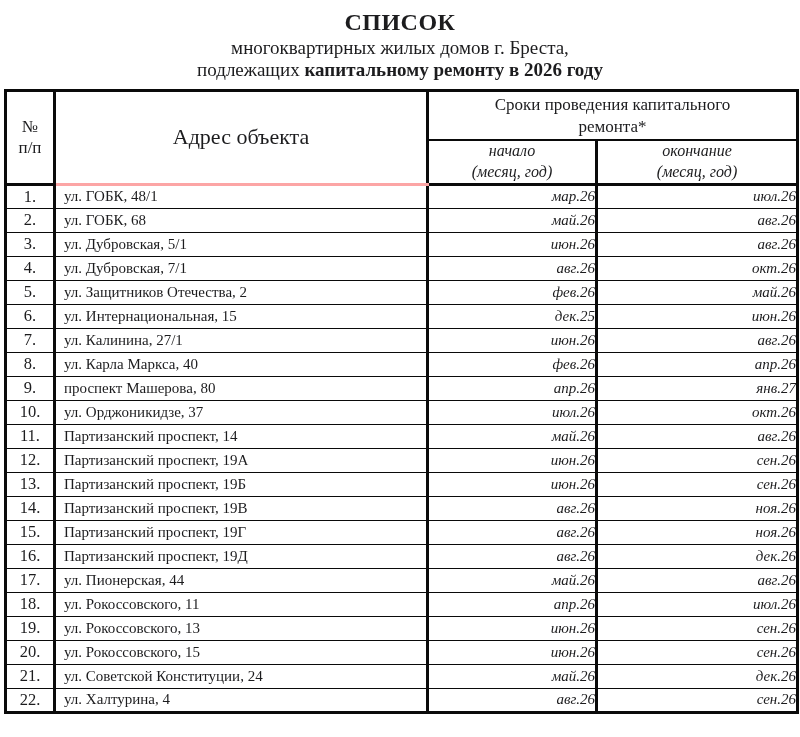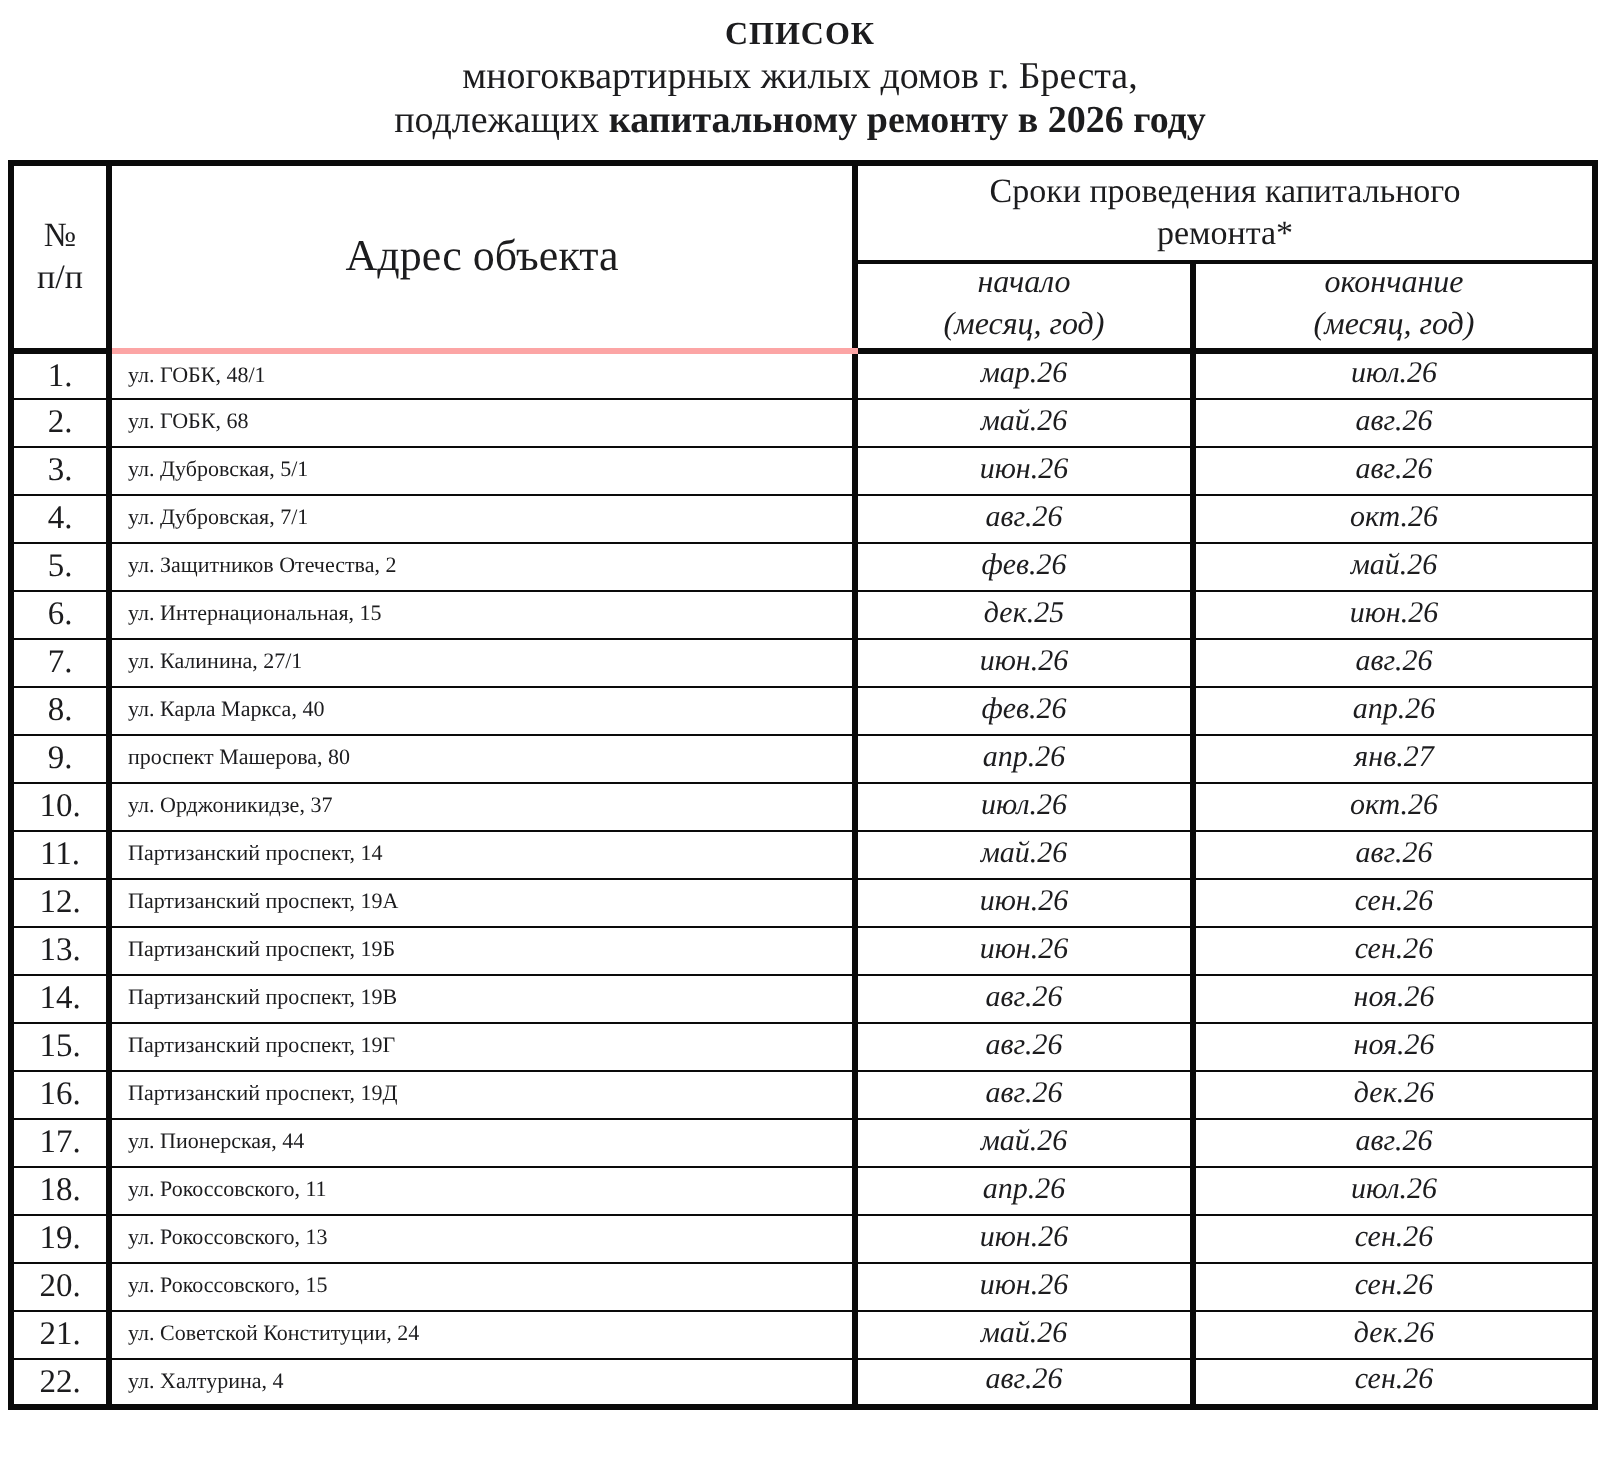"СПИСОК" .title-line1 { font-size: 16px -> 24px }
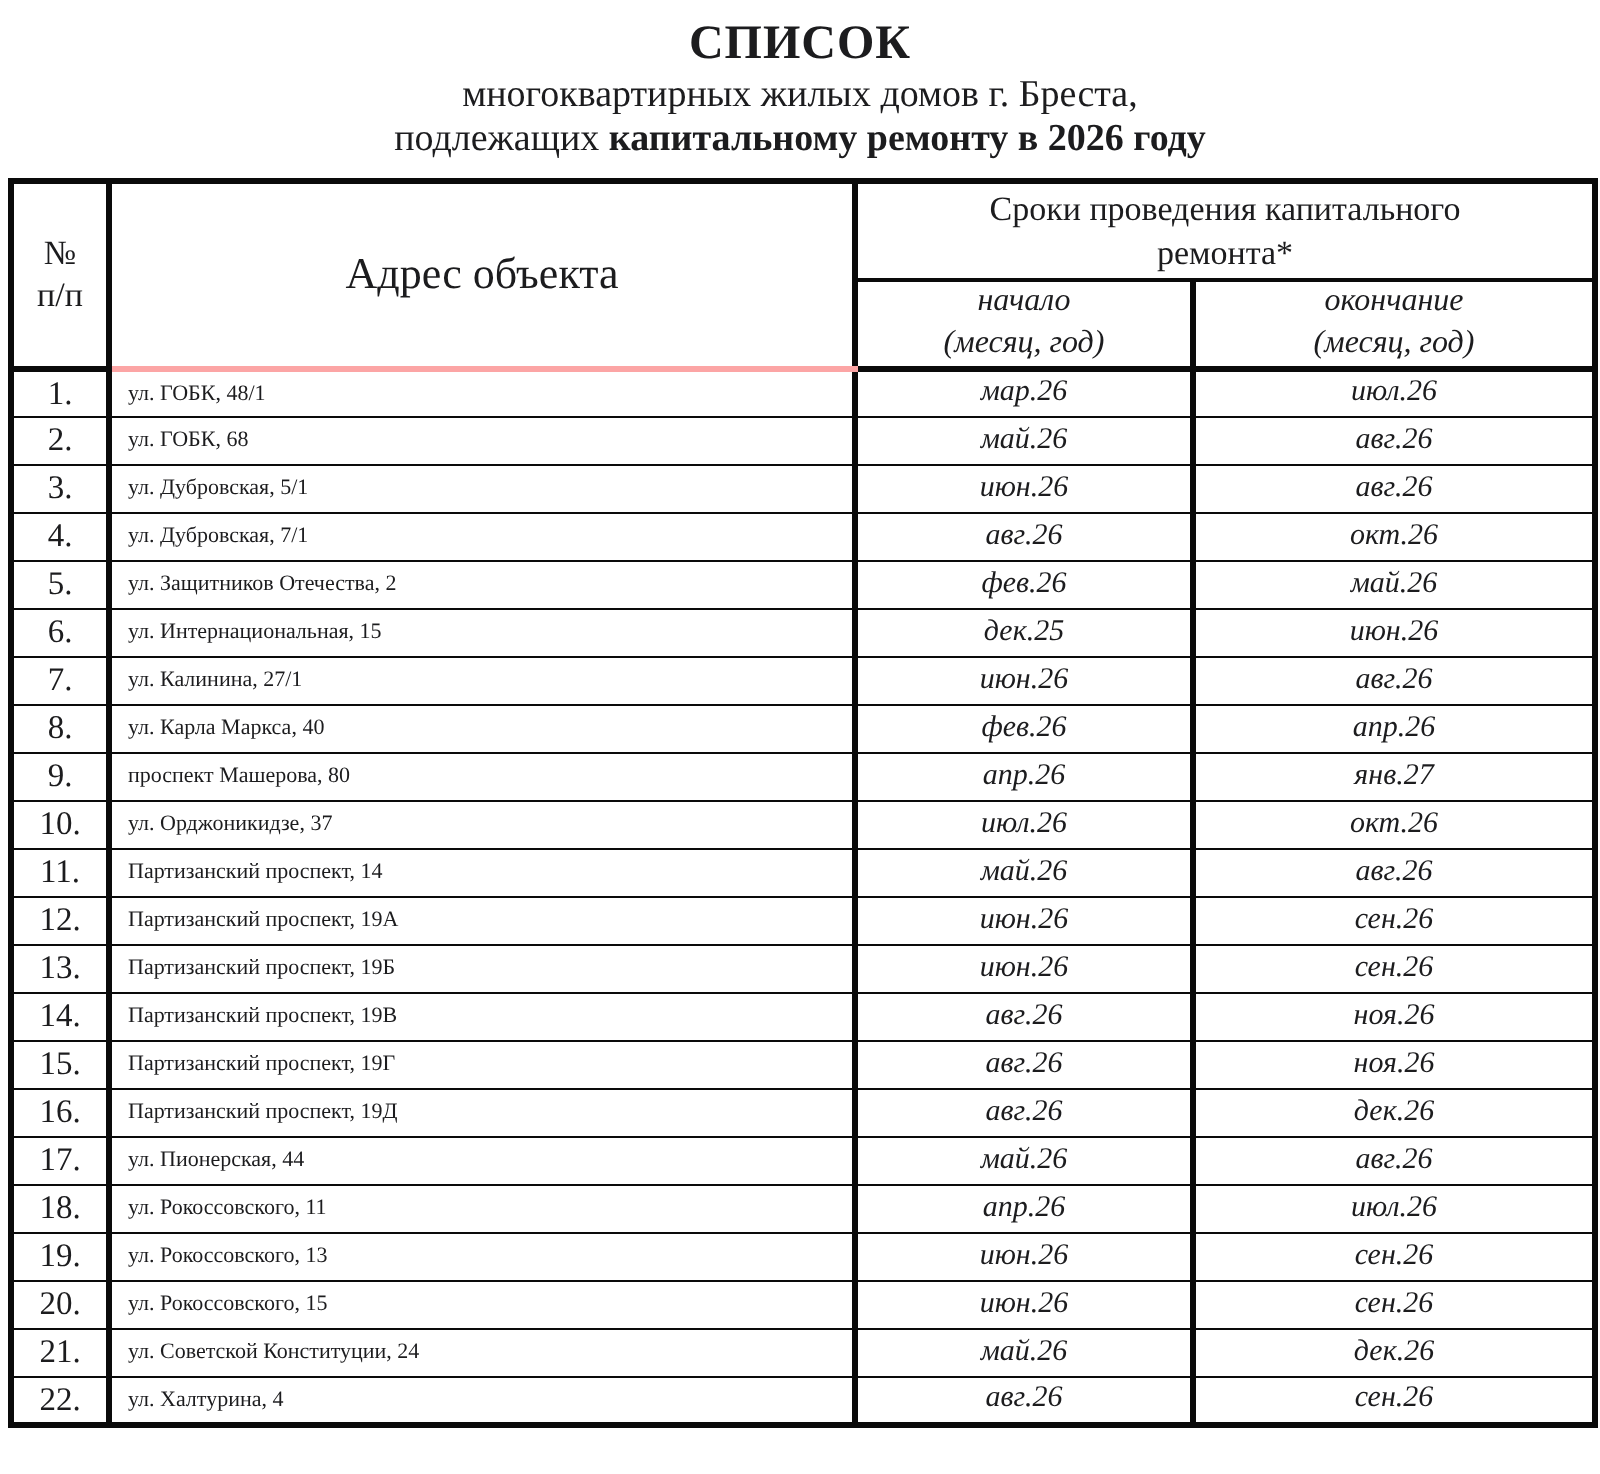"ул. ГОБК, 48/1" .td-addr { font-size: 11px -> 15px }
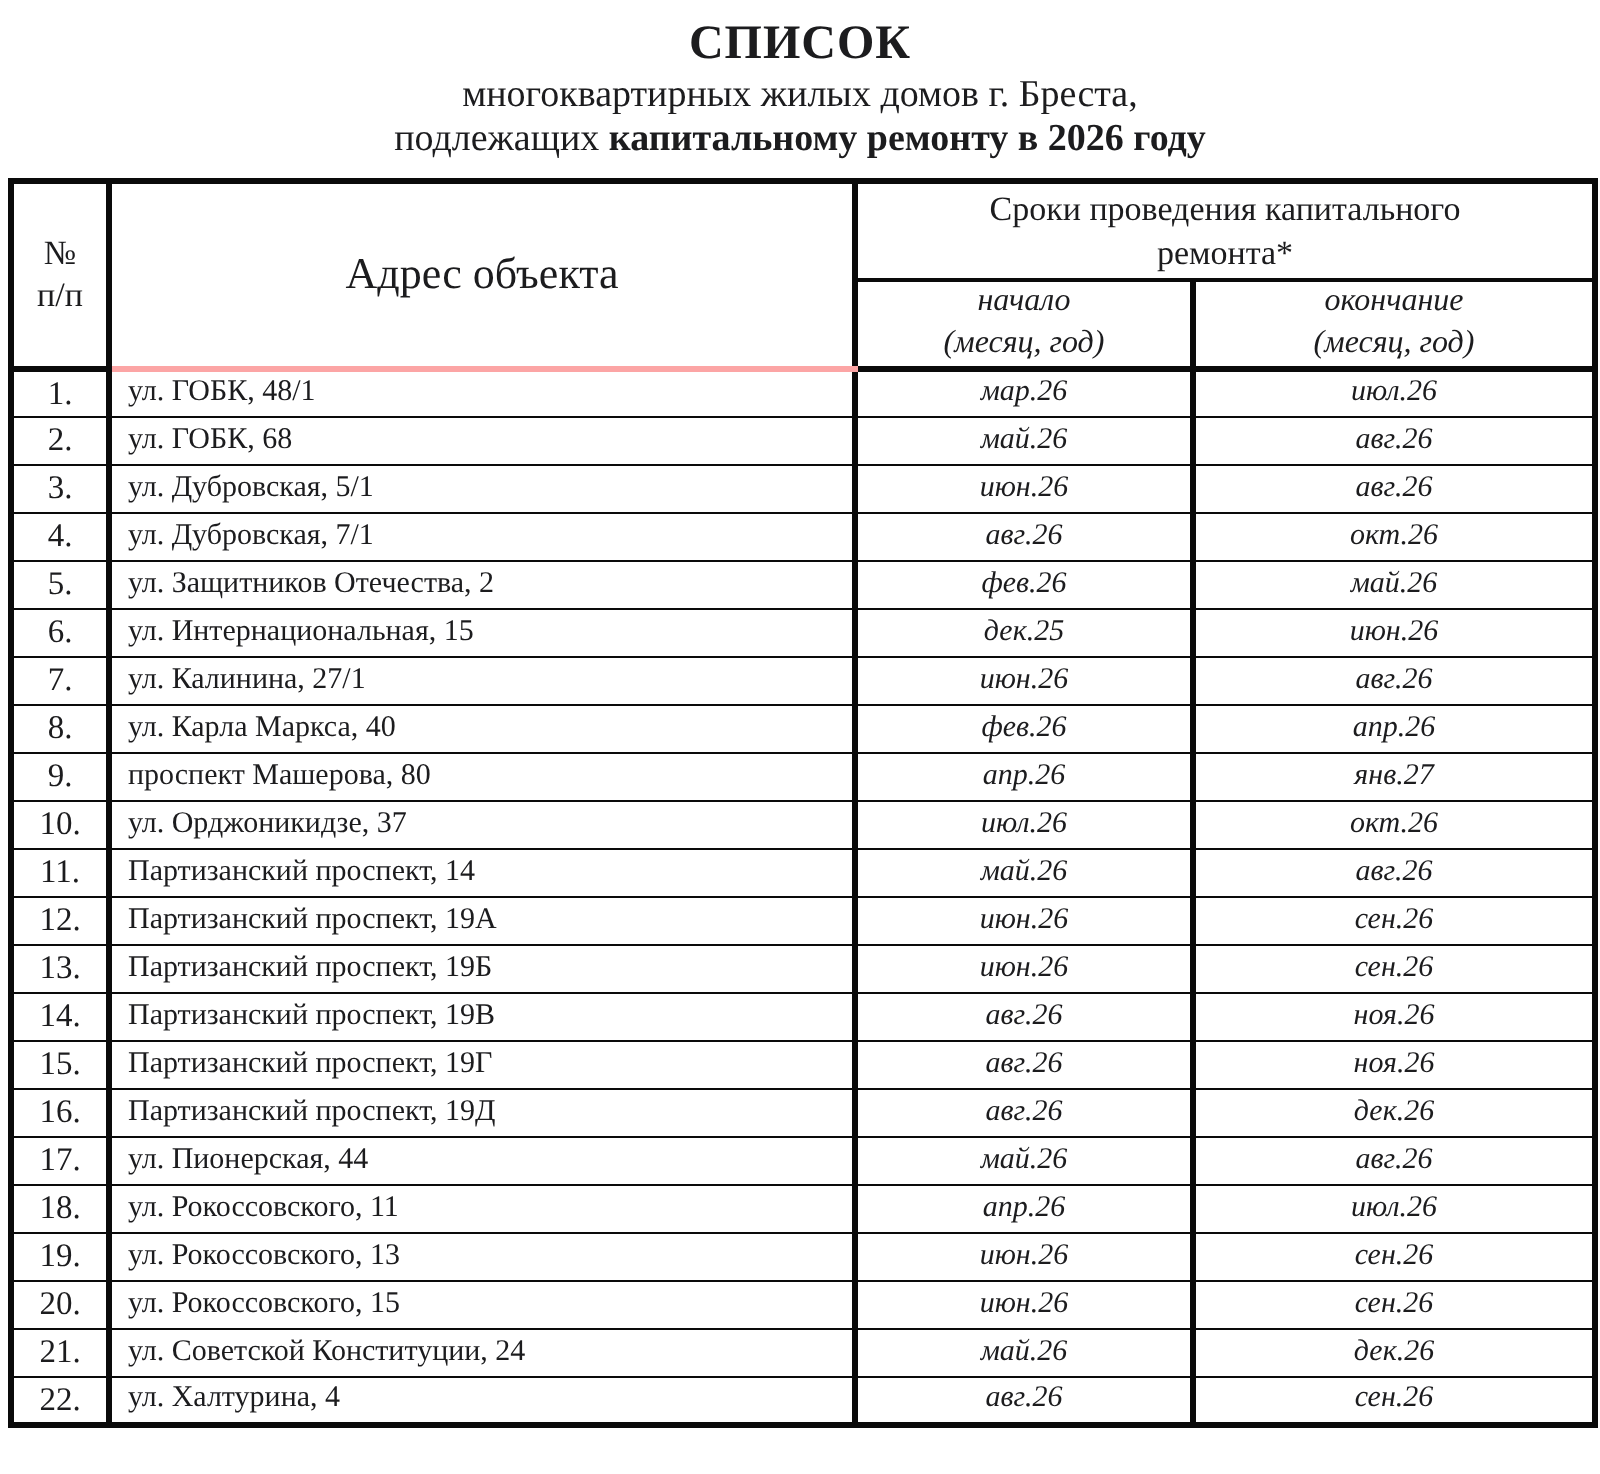"мар.26" .td-date { text-align: center -> right }
